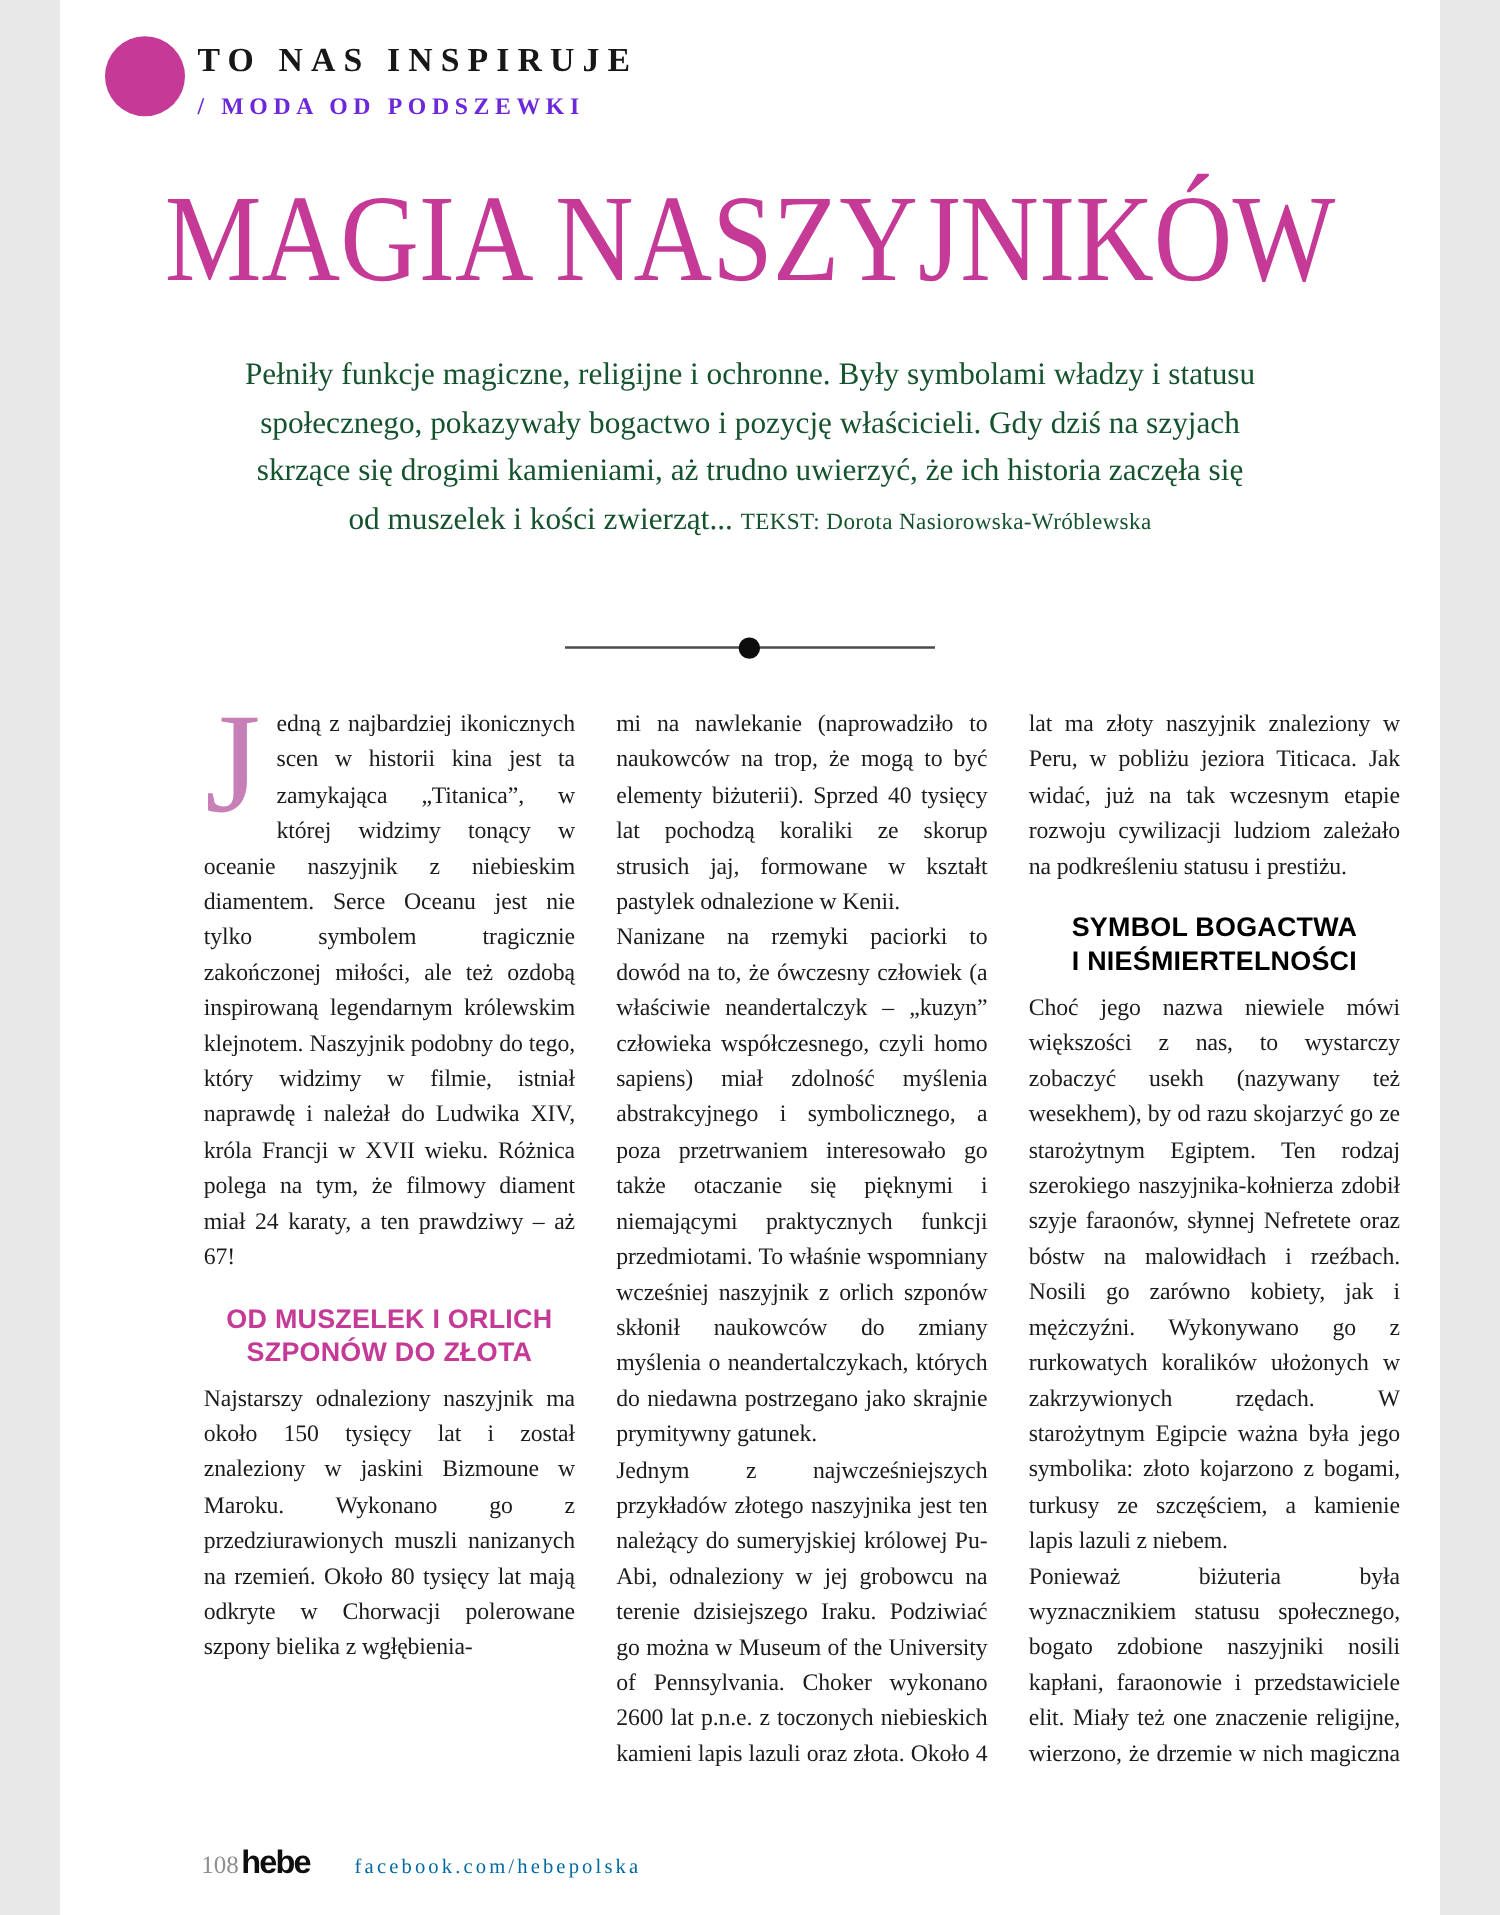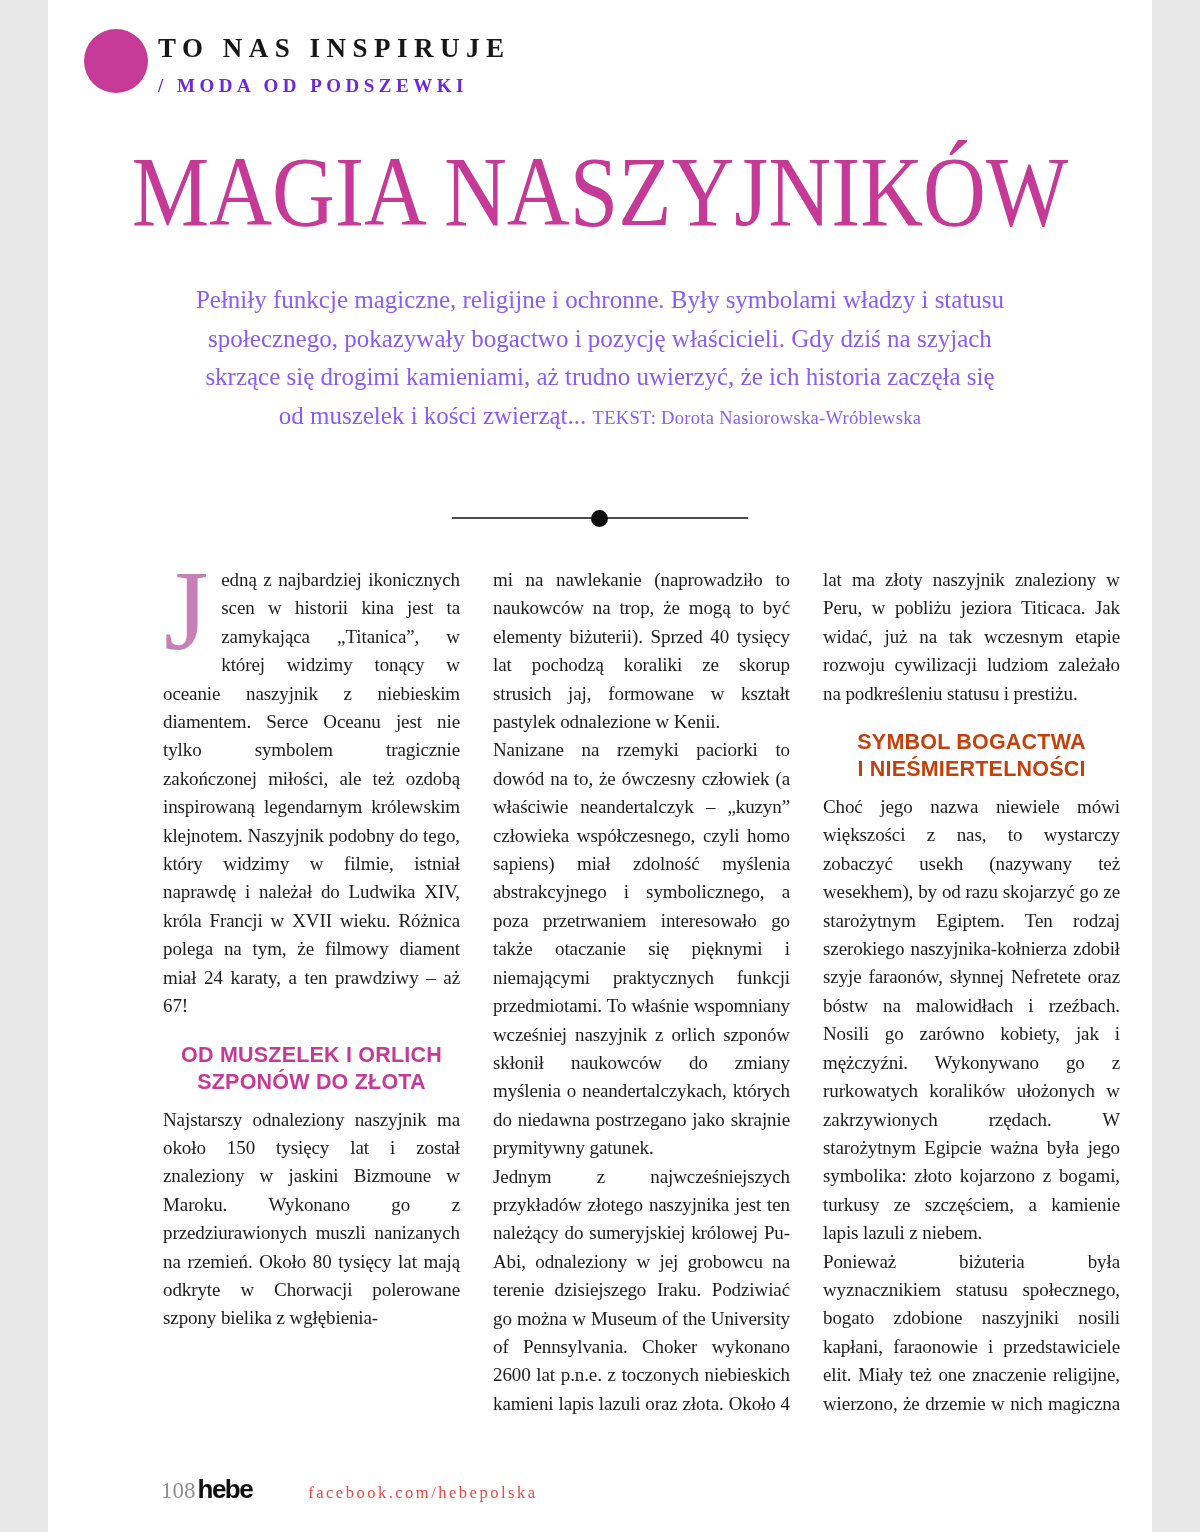"Pełniły funkcje magiczne, religijne i" .intro { color: #8b5cf6 -> #14532d }
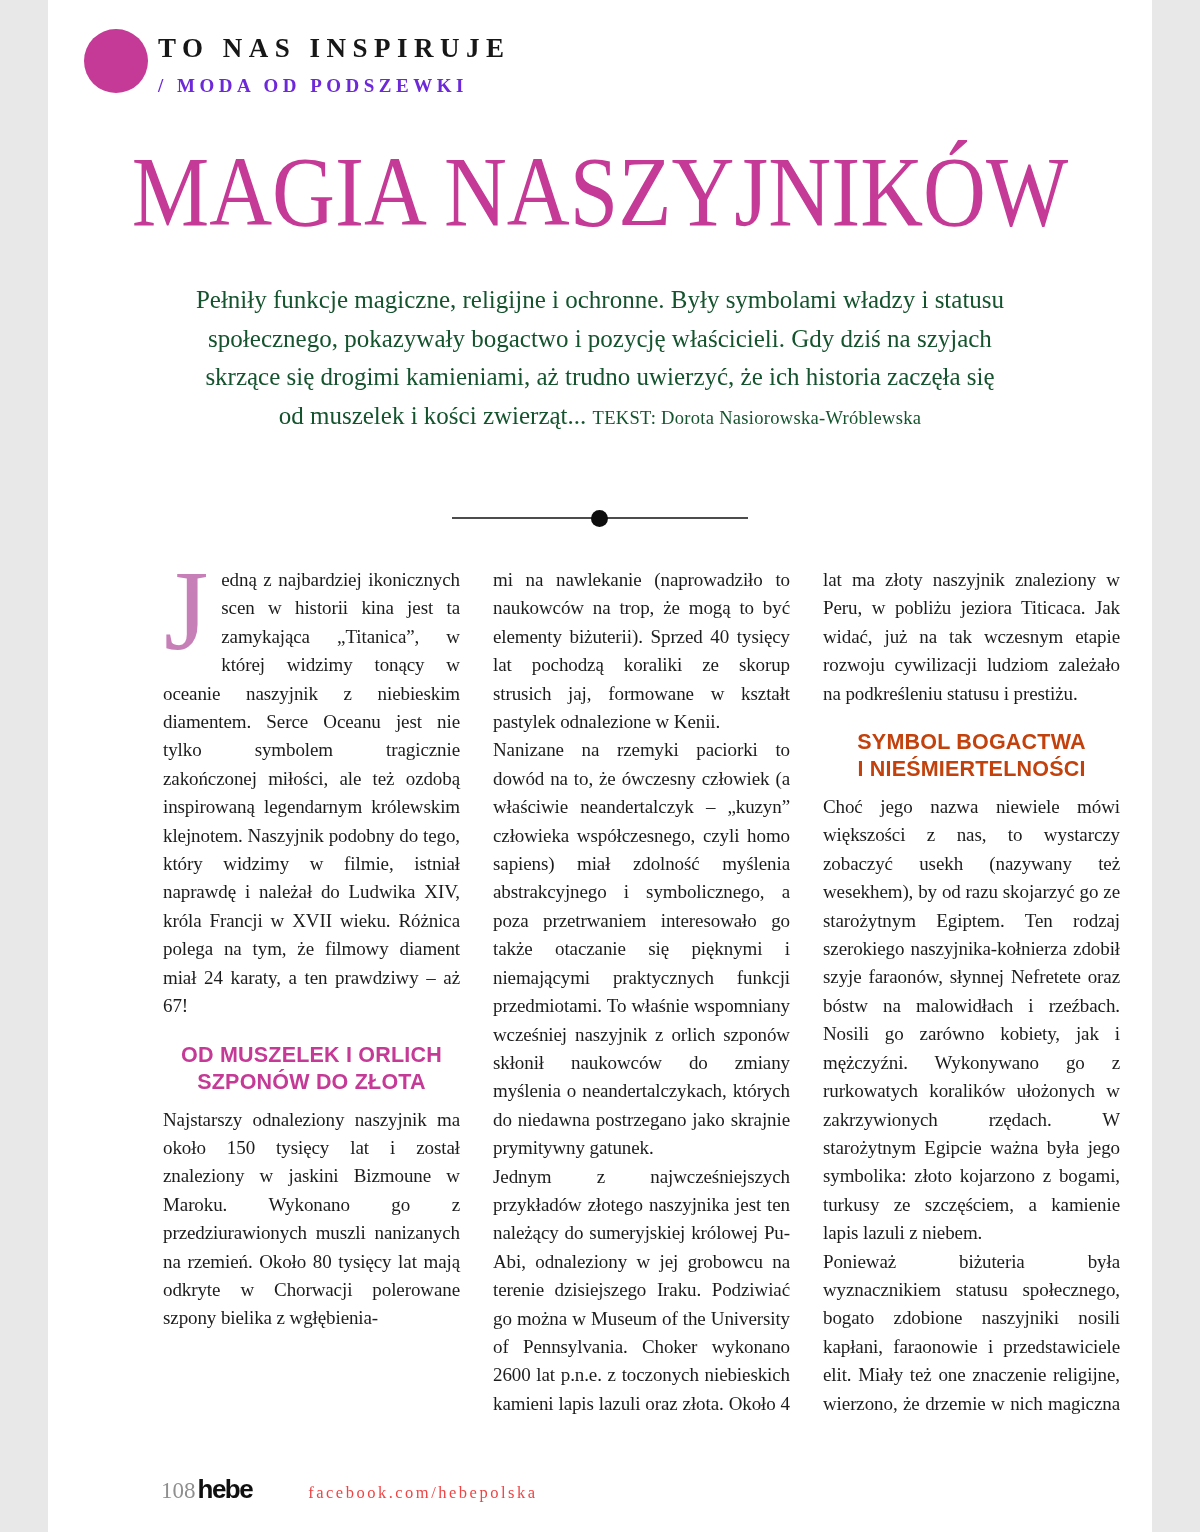"SYMBOL BOGACTWA" h3.subhead { color: #c2410c -> #000000 }
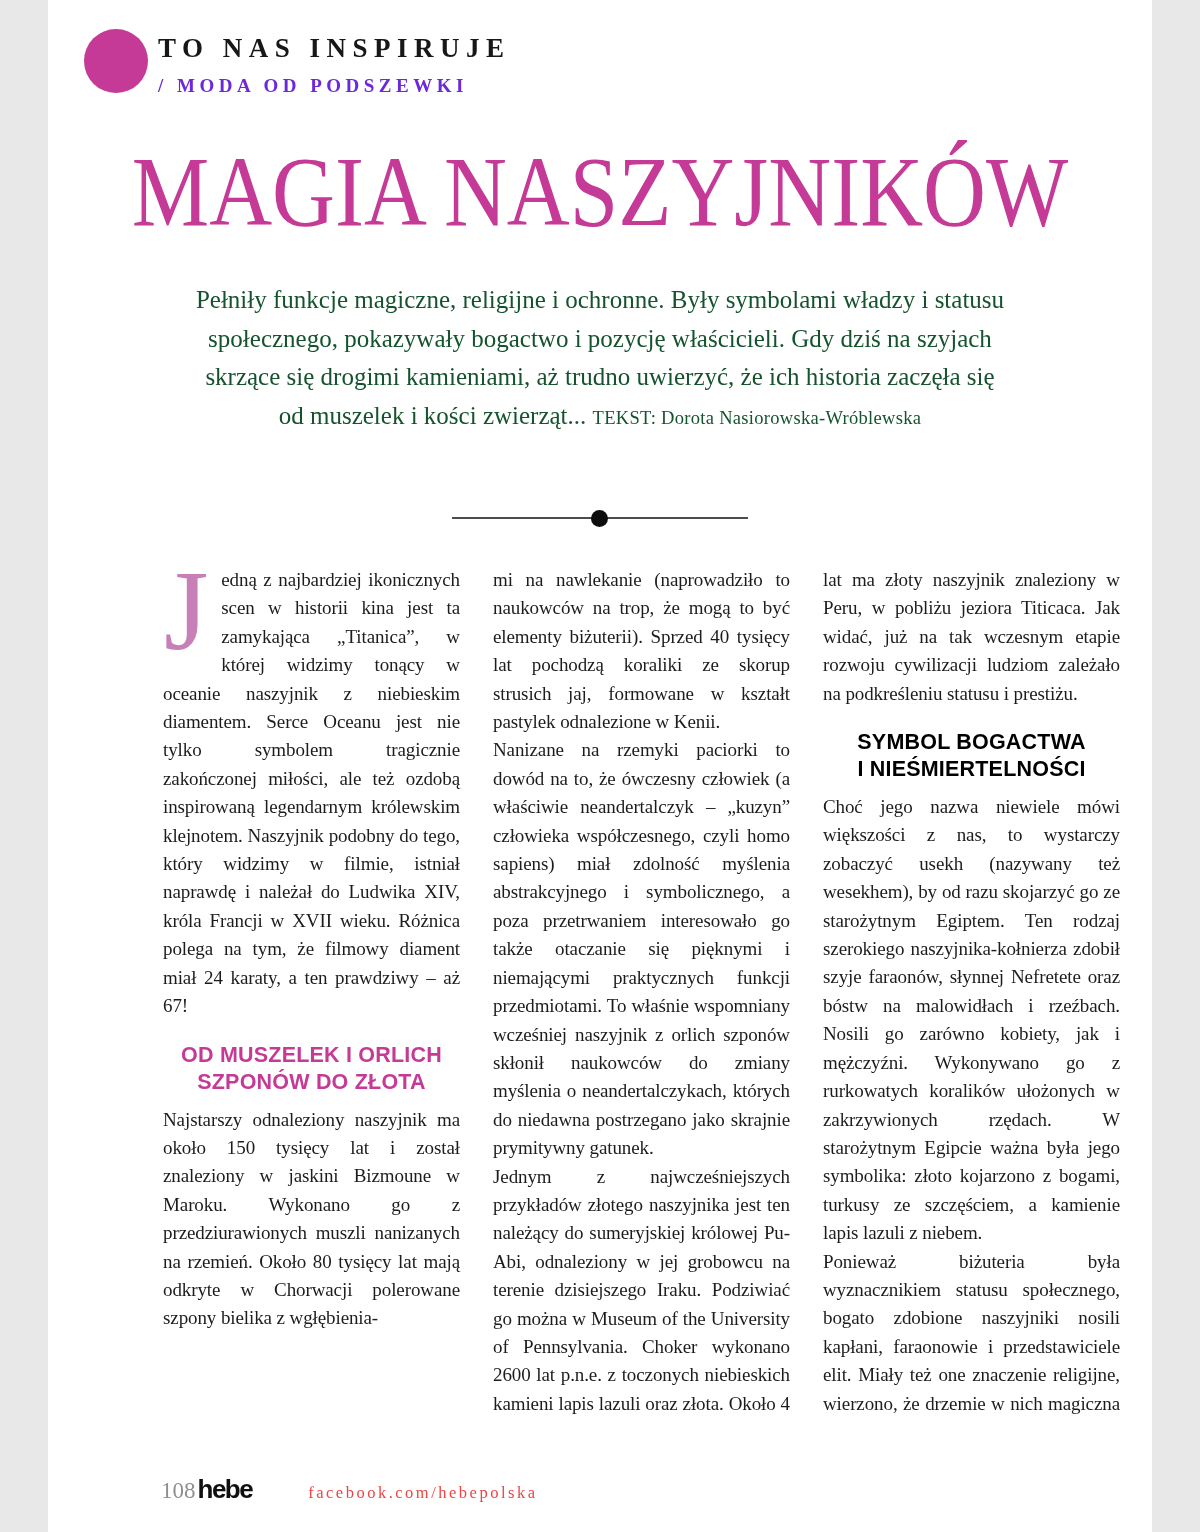"108" .pagenum { font-size: 23px -> 20px }
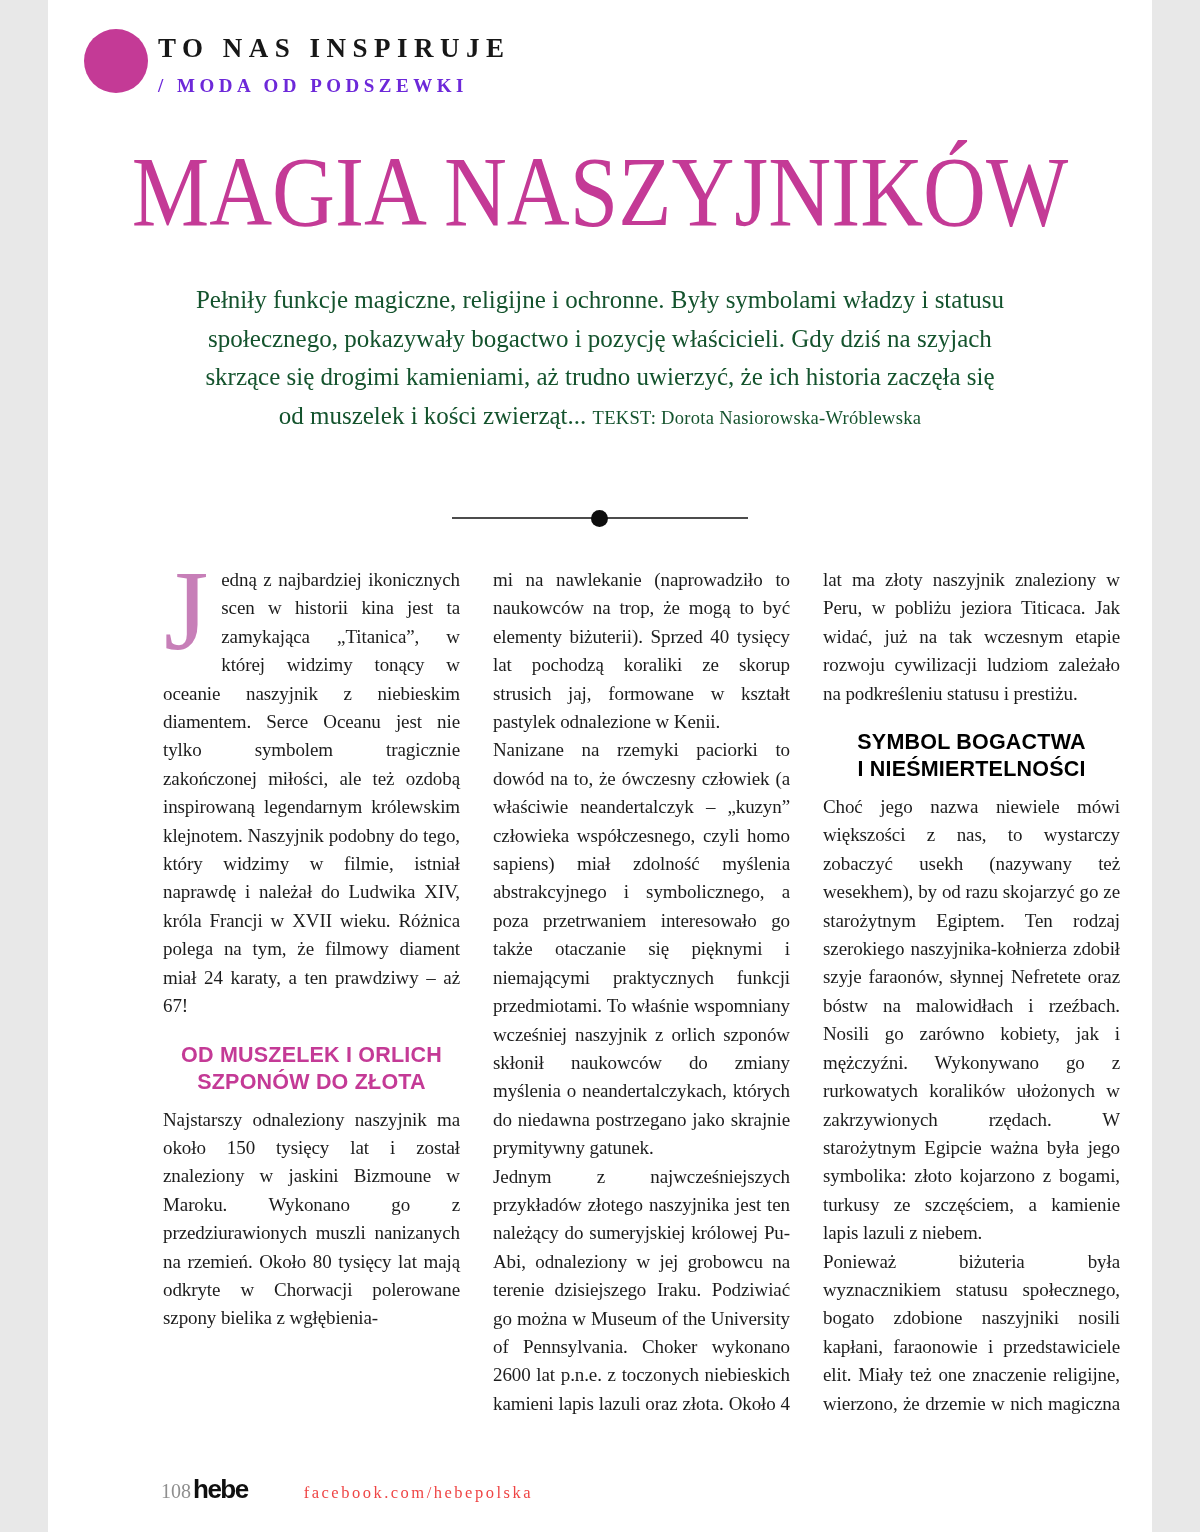"facebook.com/hebepolska" .social { color: #ef4444 -> #0369a1; margin-left: 56px -> 36px }
